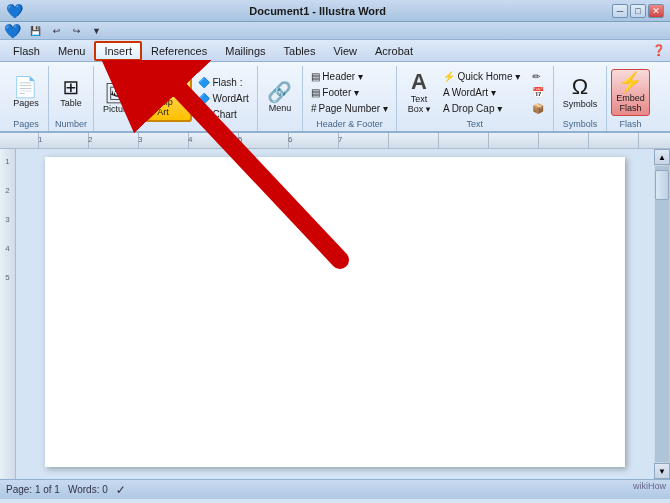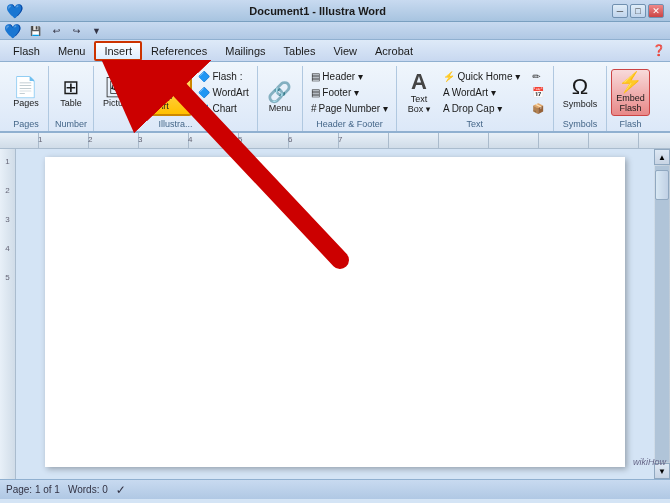"Illustra..." div.ribbon-group-label { html: <div>Illustra...</div> -> none }
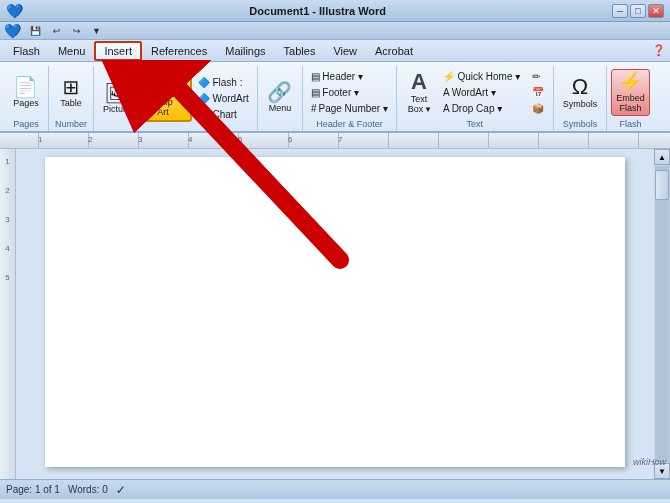"wikiHow" .watermark { bottom: 36px -> 12px; font-style: italic -> none }
